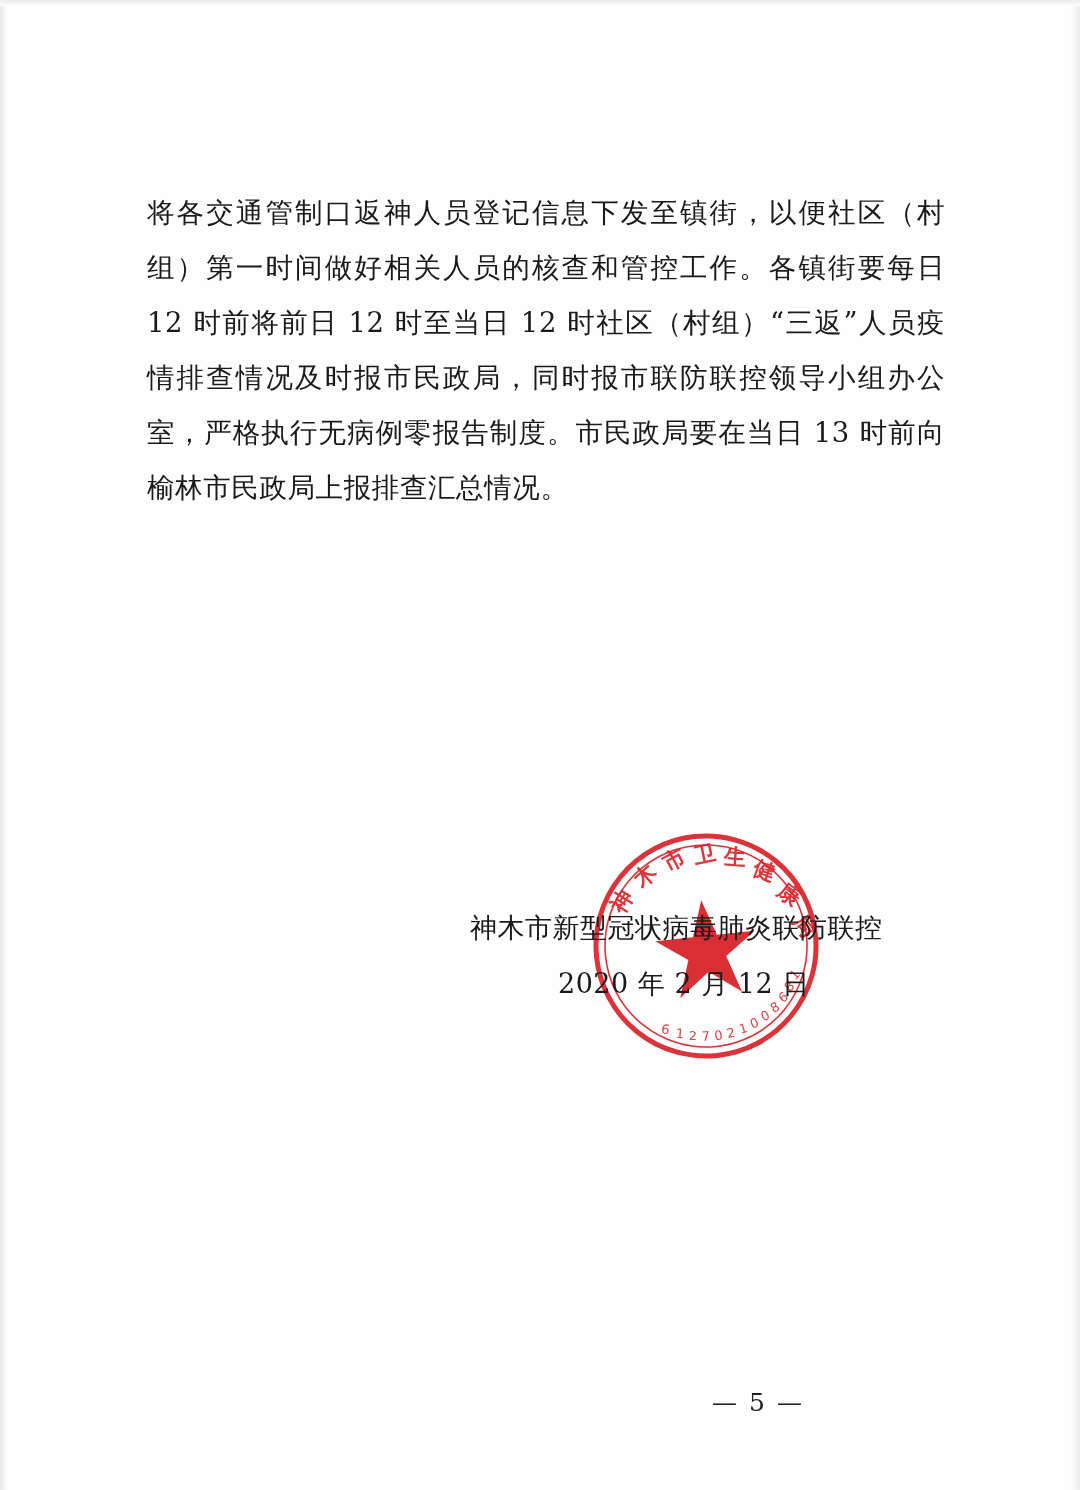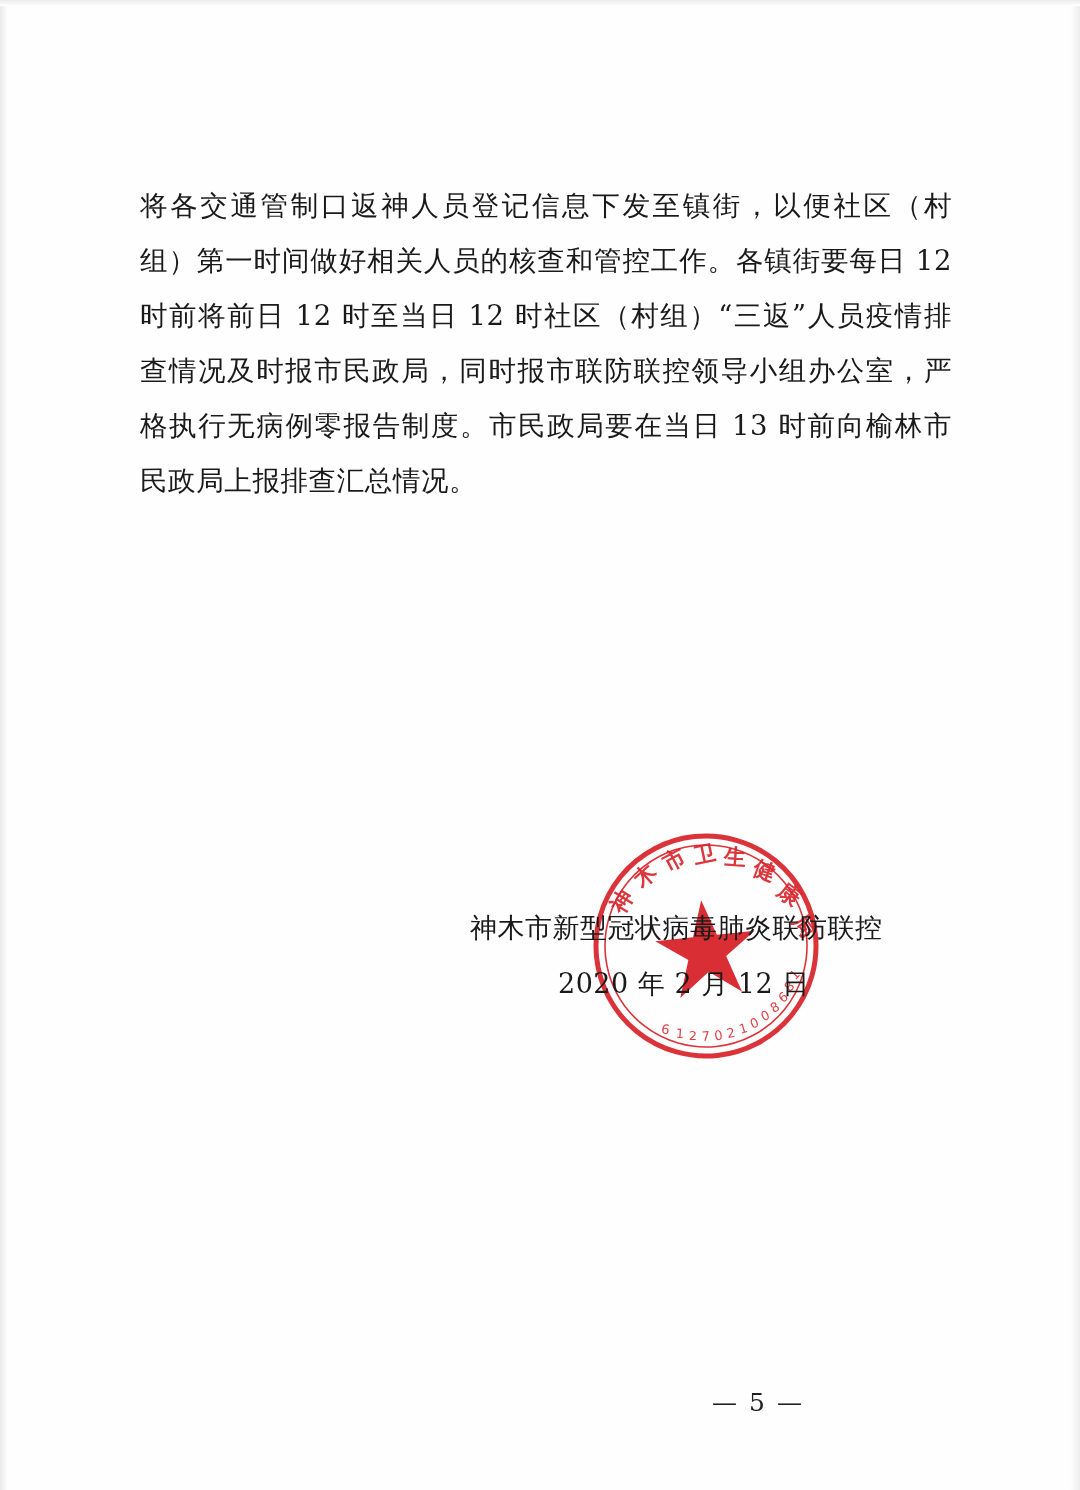"将各交通管制口返神人员登记信息下发至镇街，以便社区（村组）第一时间做好相关人员的" .para { margin: 0 -> 7px }
